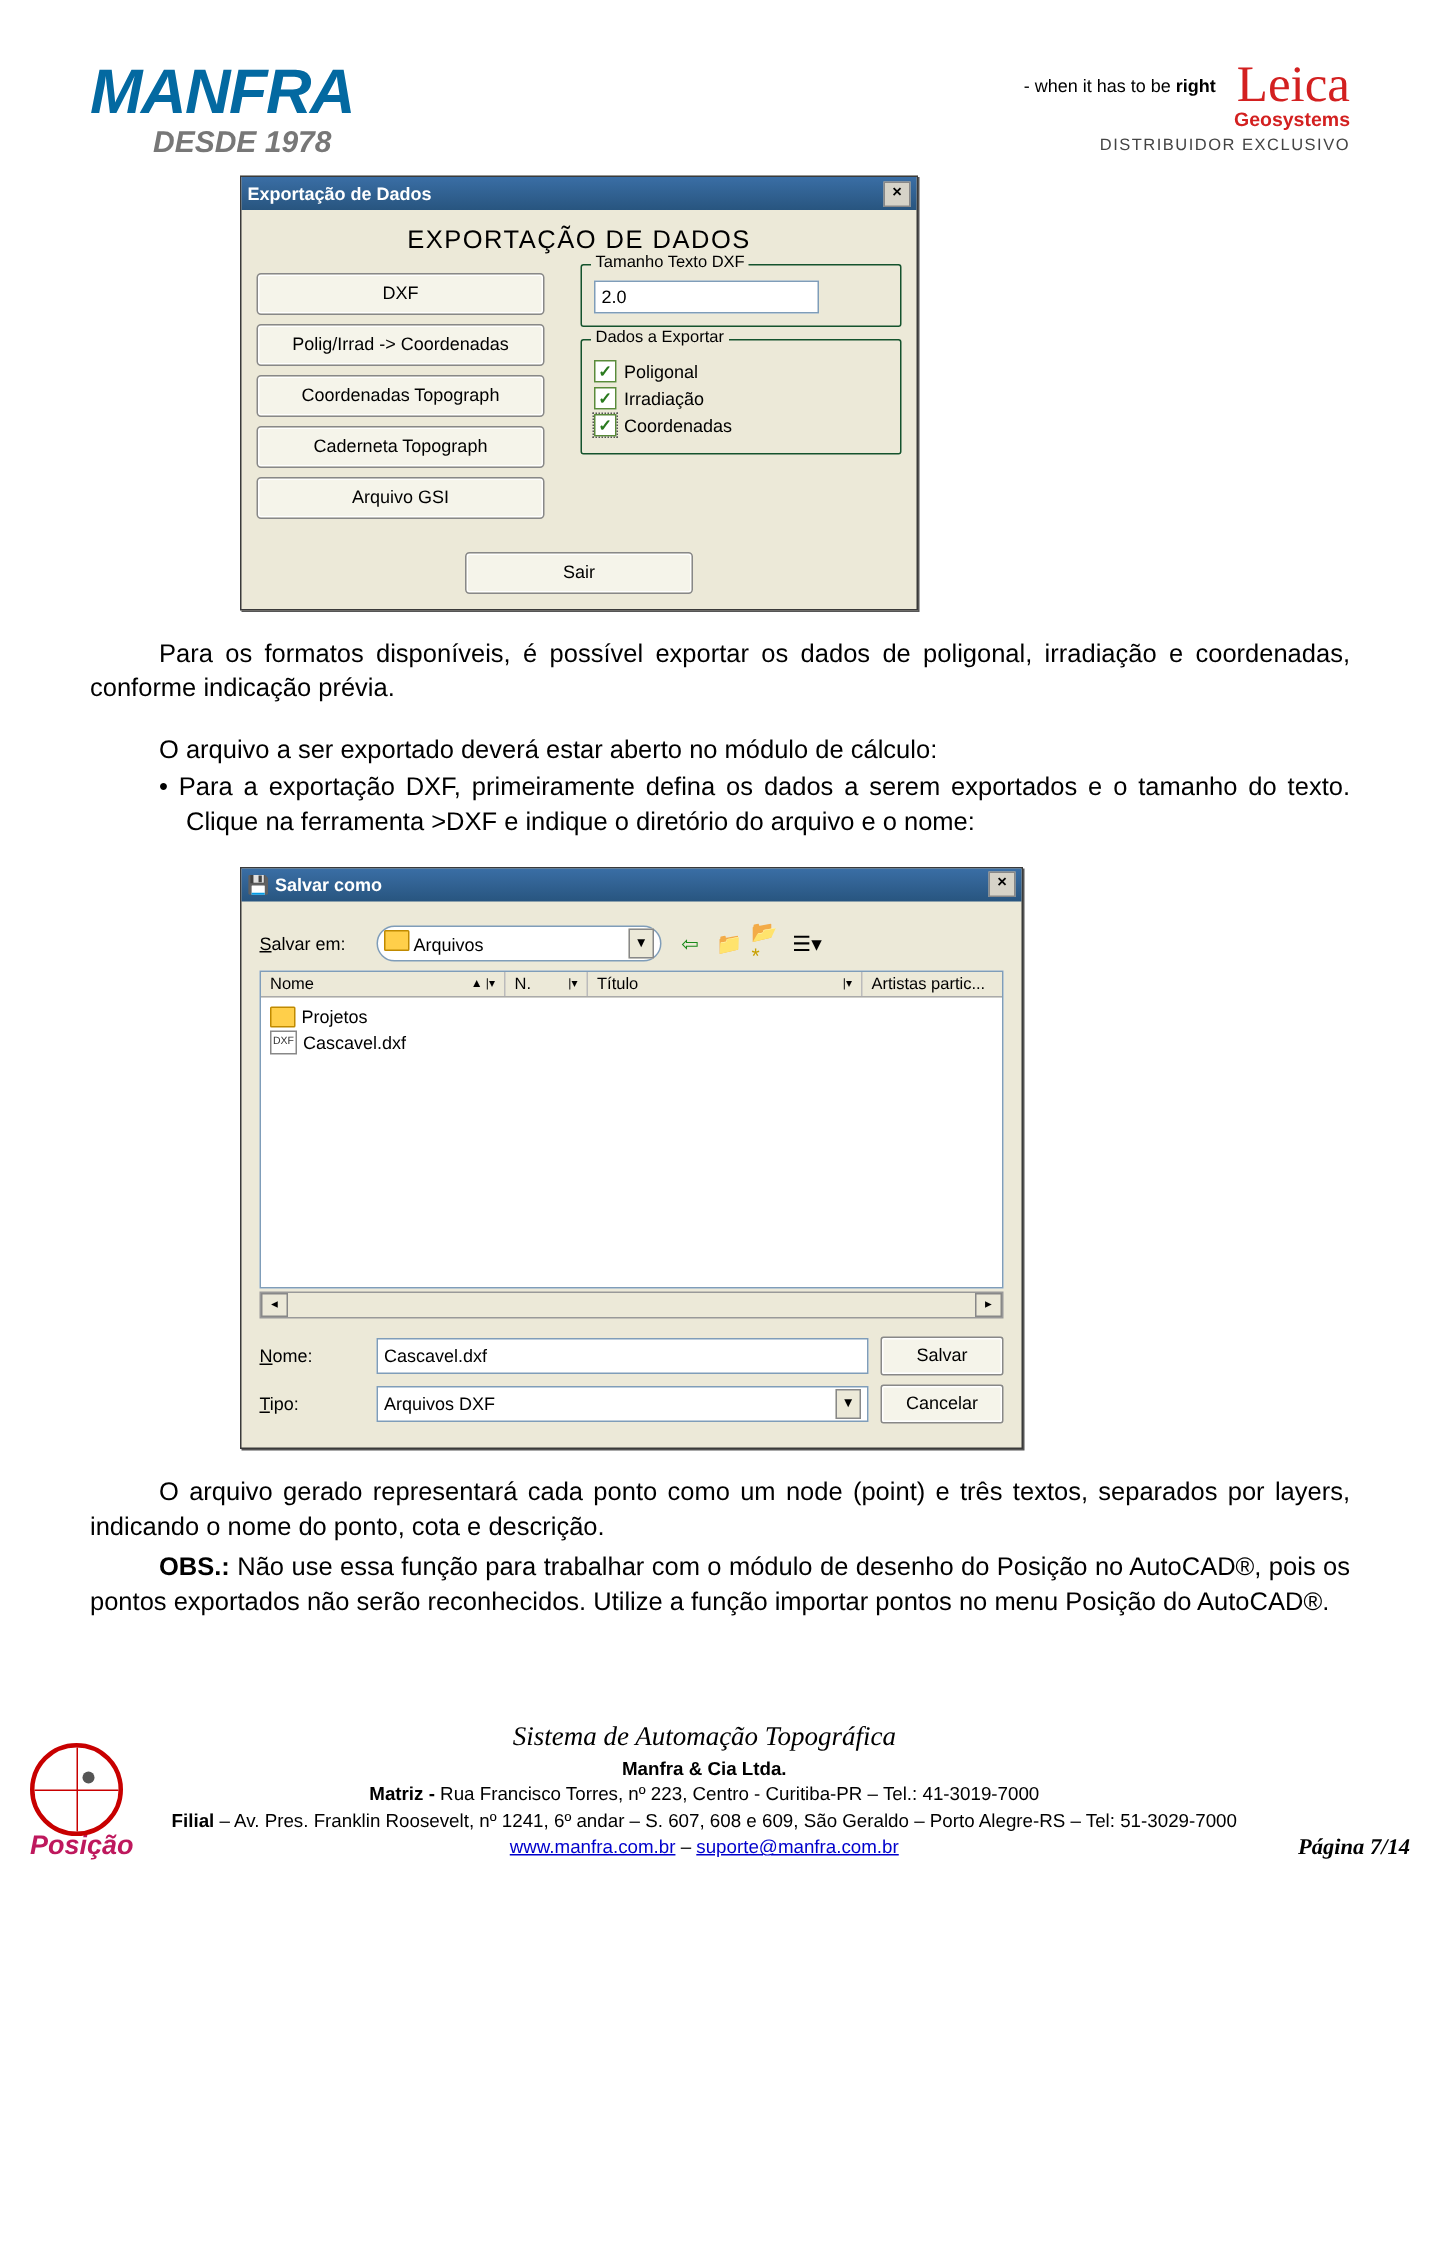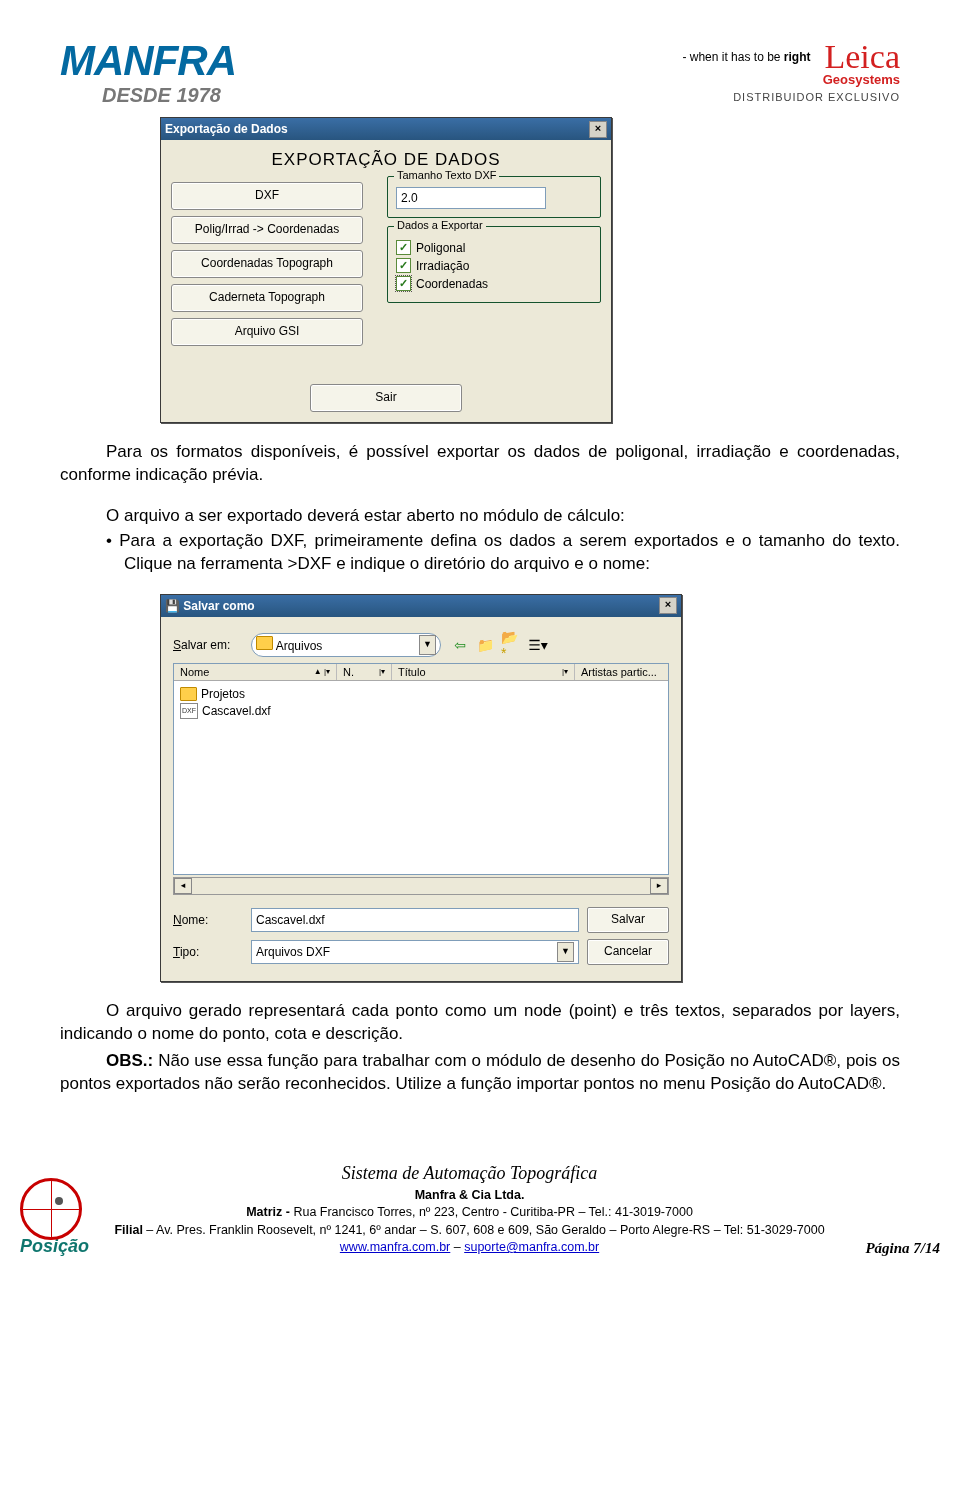"Sair" .sair-row { margin-top: 32px -> 16px }
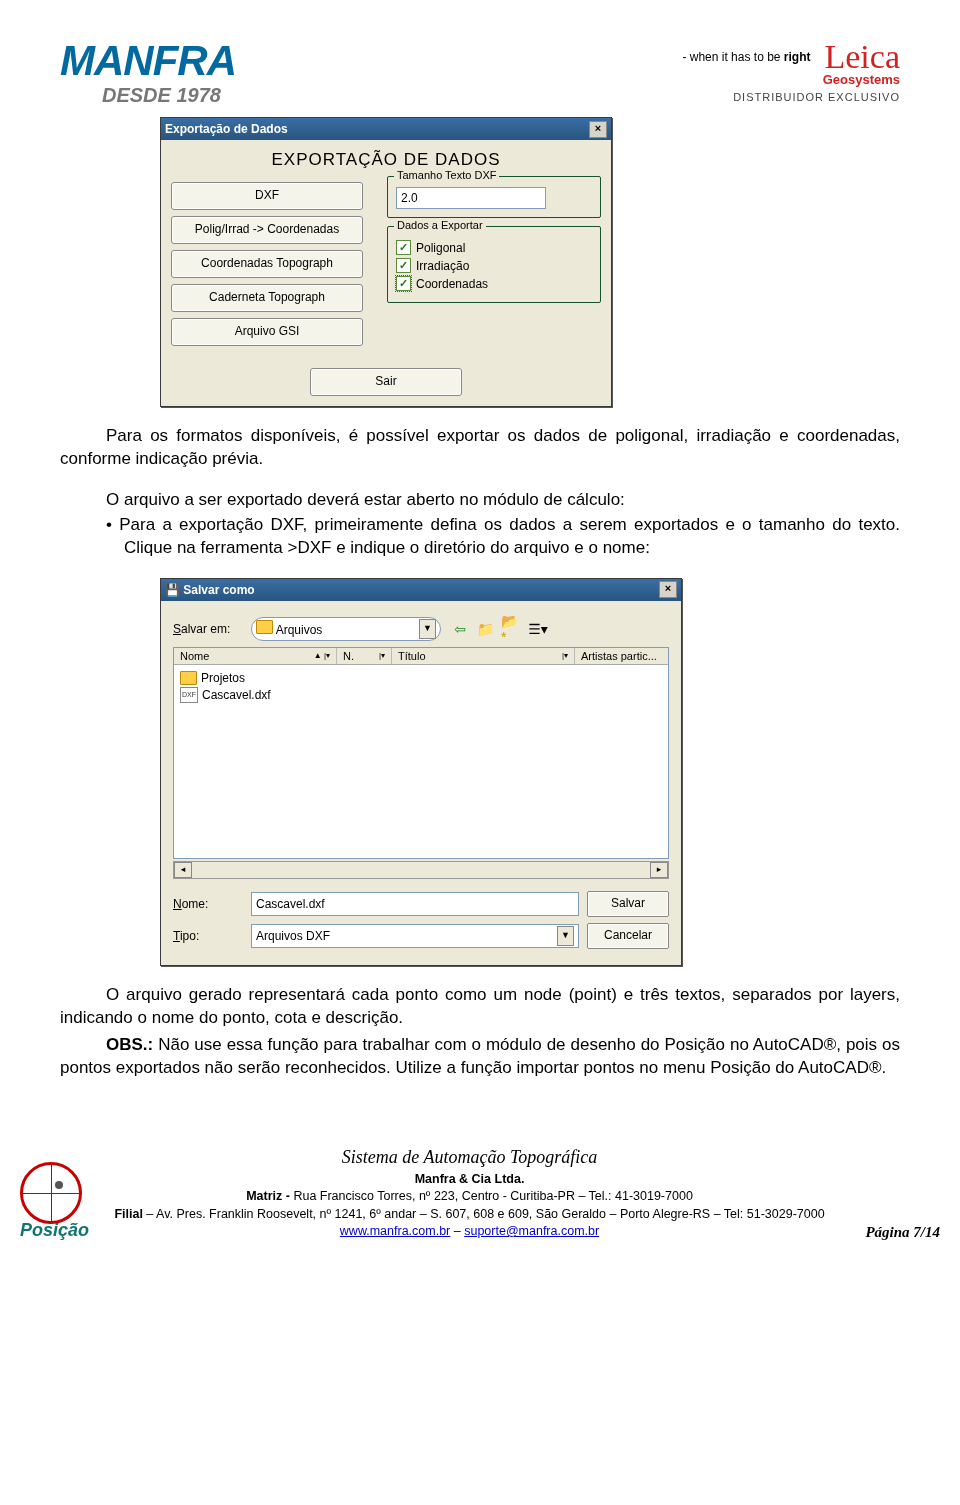"Posição" .poslabel { color: #0f766e -> #be185d }
